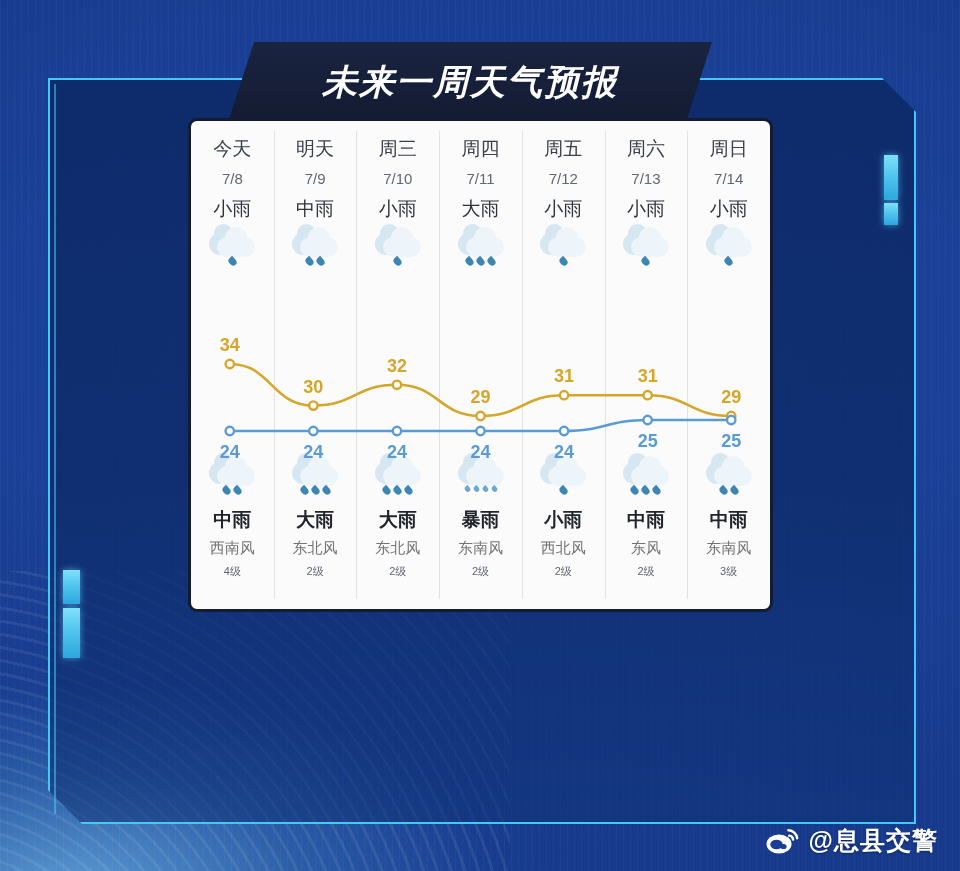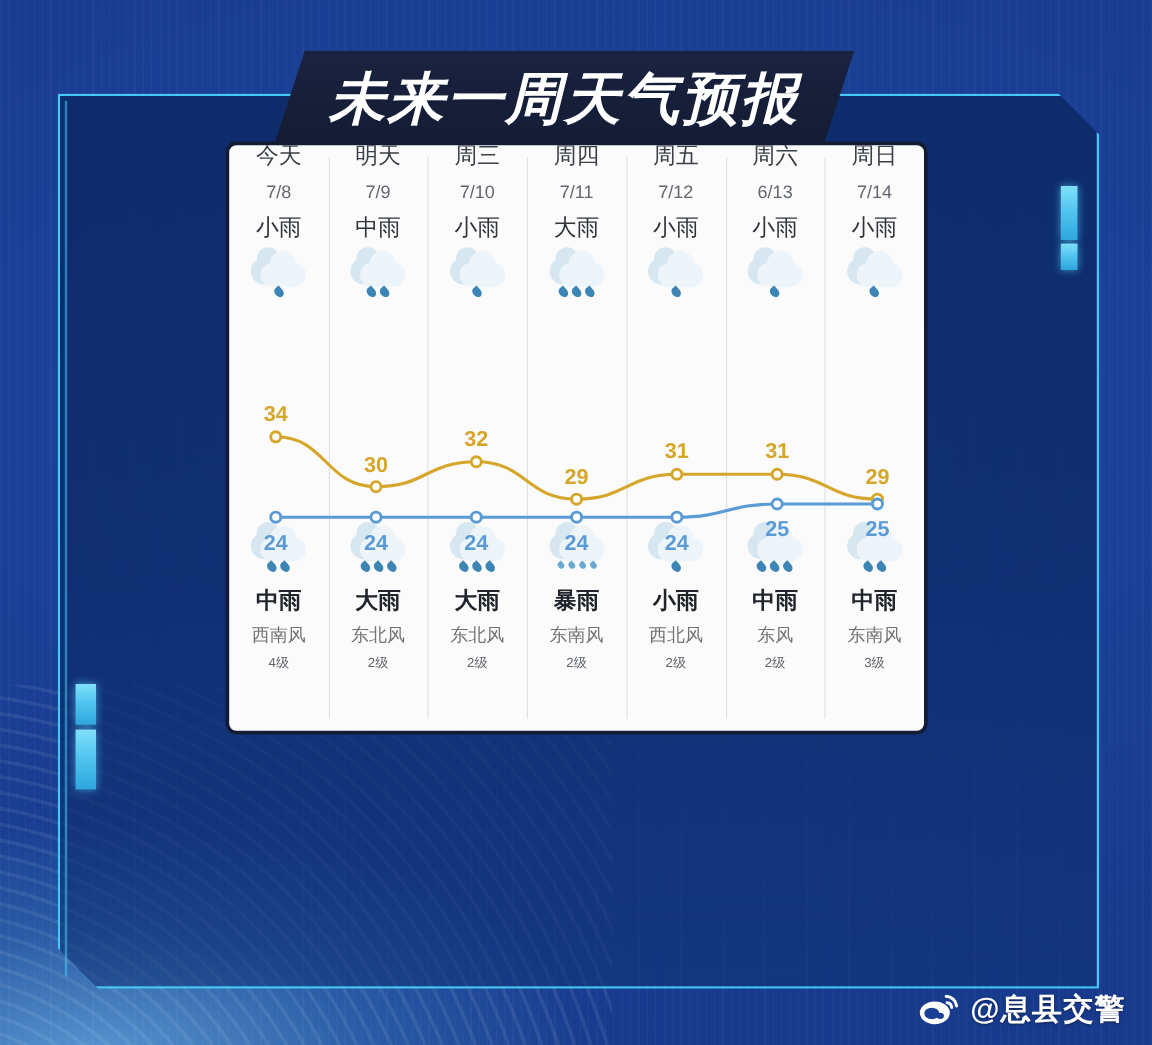"未来一周天气预报" .banner-title { font-size: 47px -> 35px }
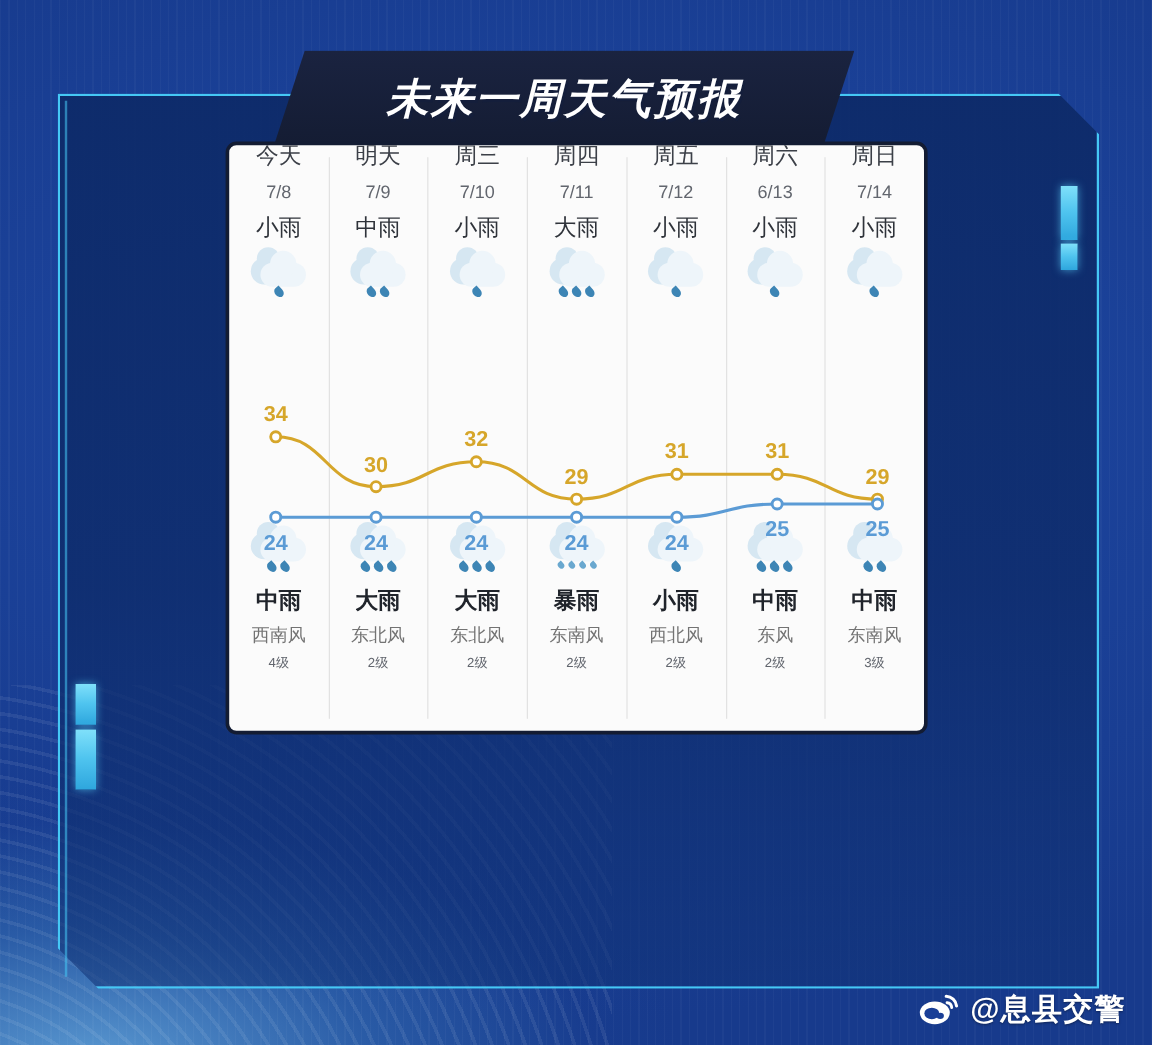"今天" .day-col { padding-top: none -> 18px }
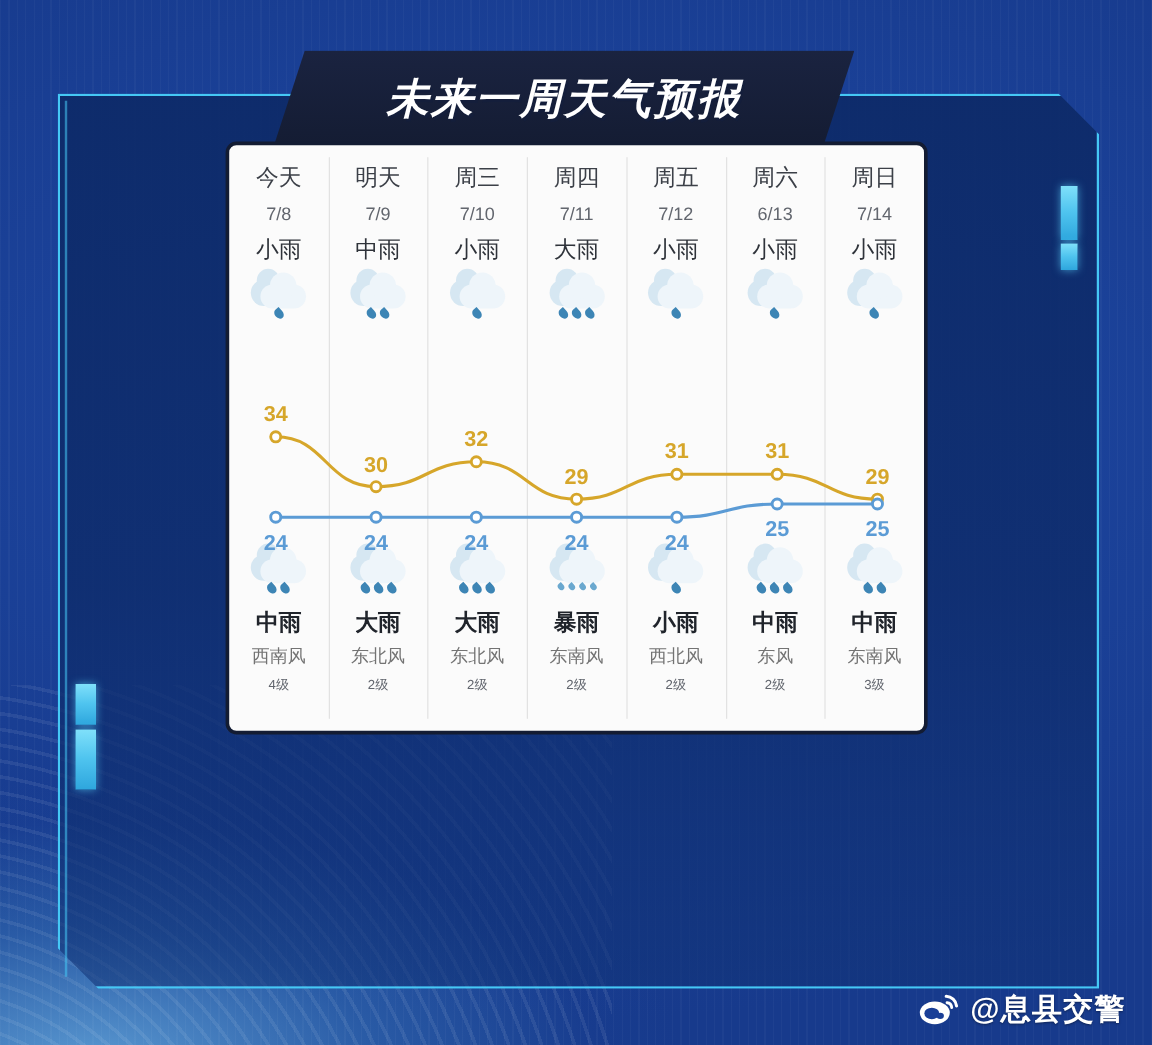"6/13" div.d-date { text: 6/13 -> 7/13 }
